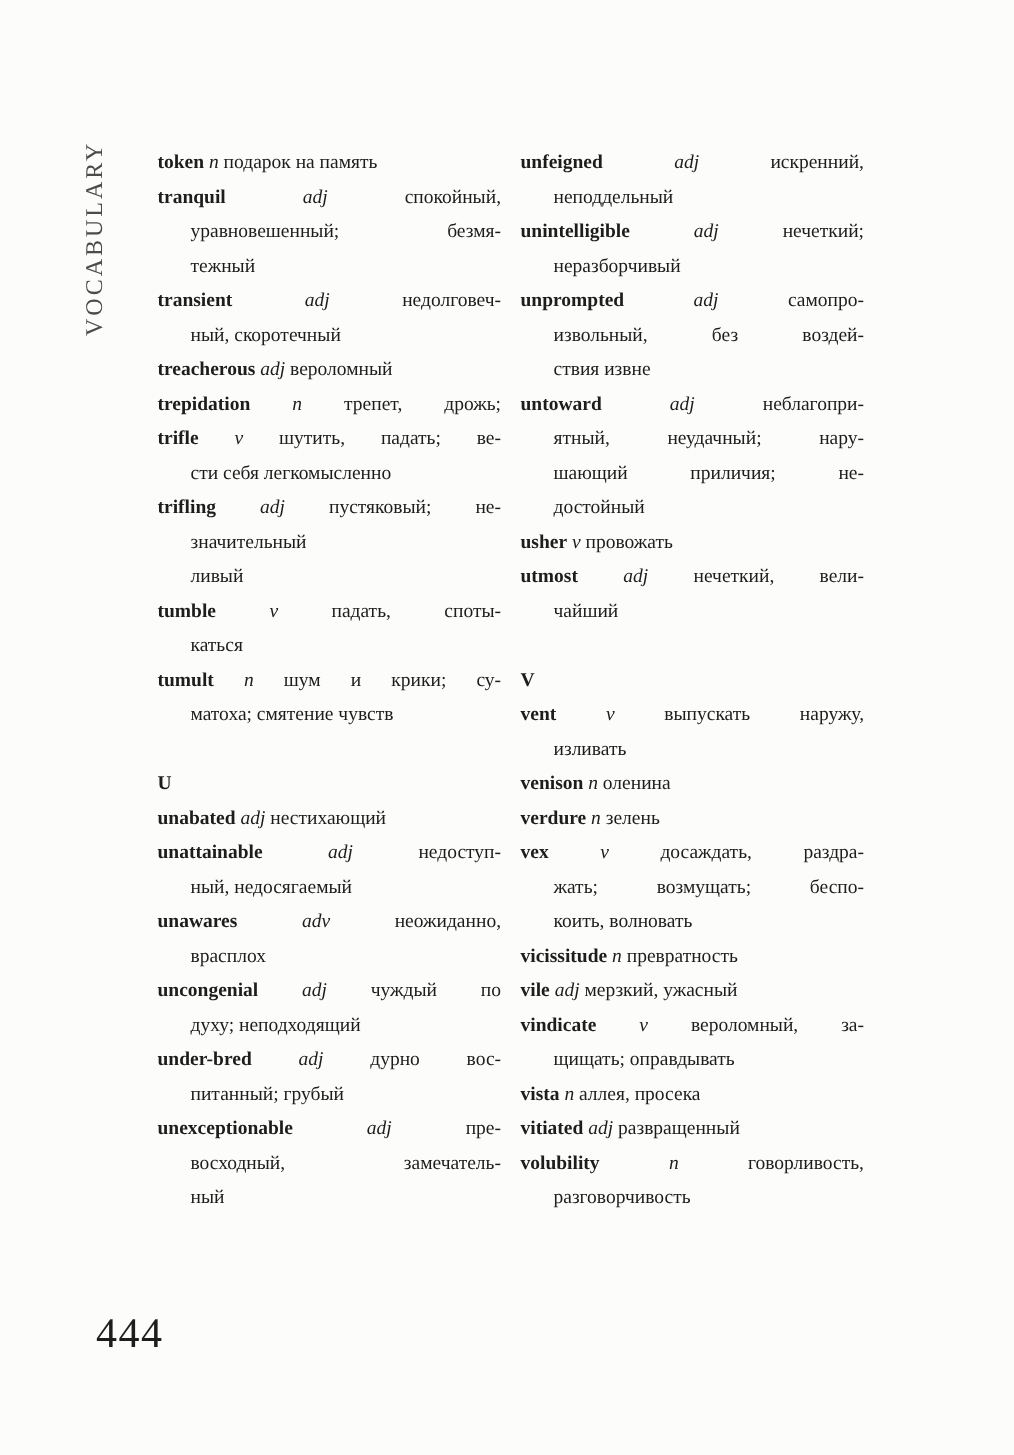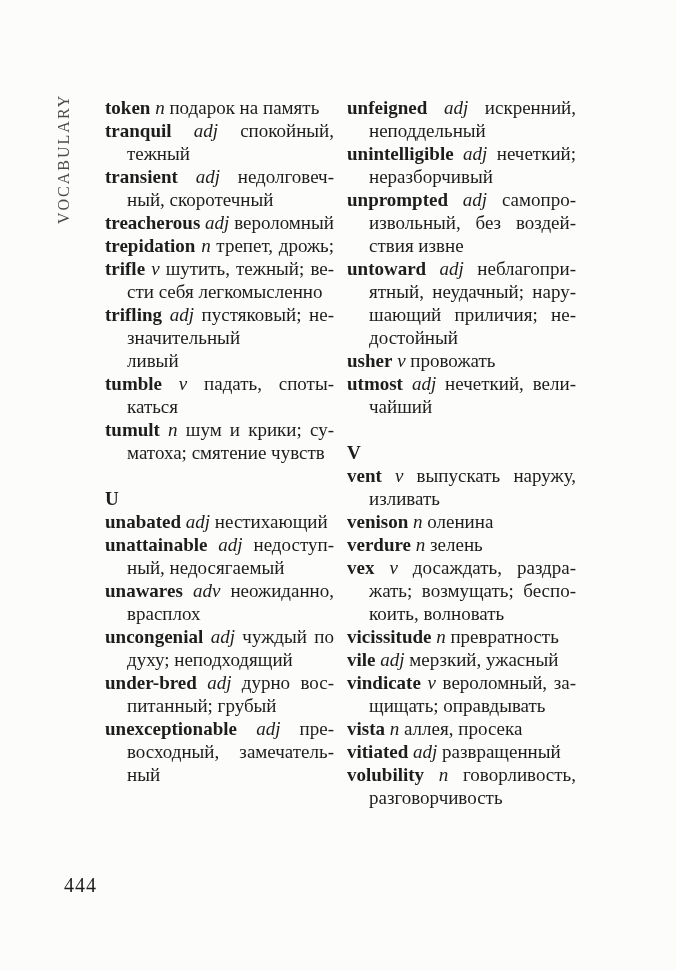"token n подарок на память" .col { font-size: 19px -> 13px }
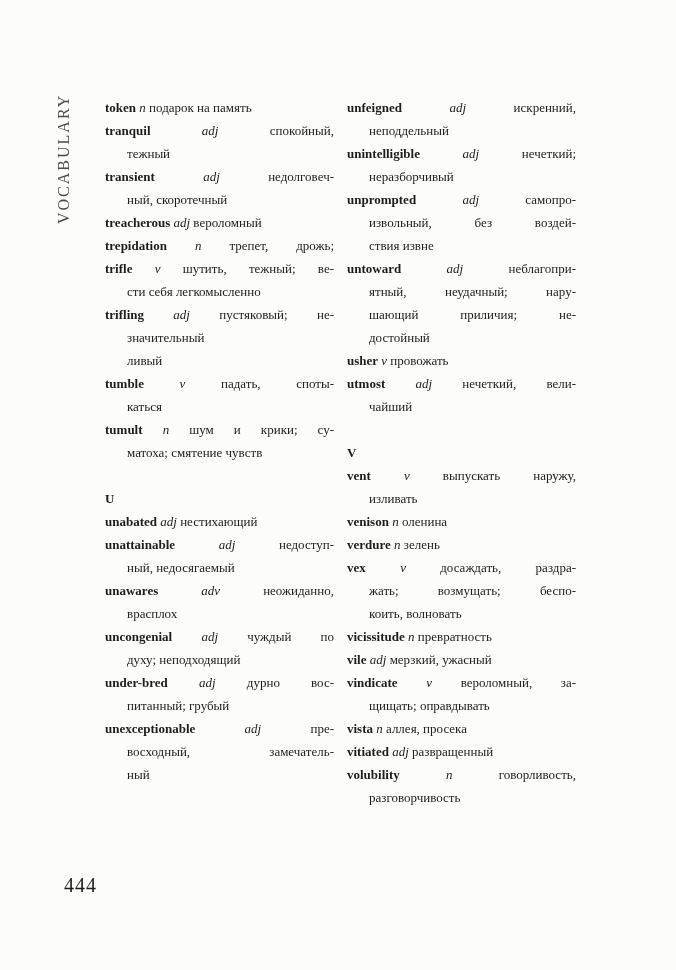"уравновешенный; безмя-" div.line { html: none -> <div><span>уравновешенный; безмя-</span></div> }
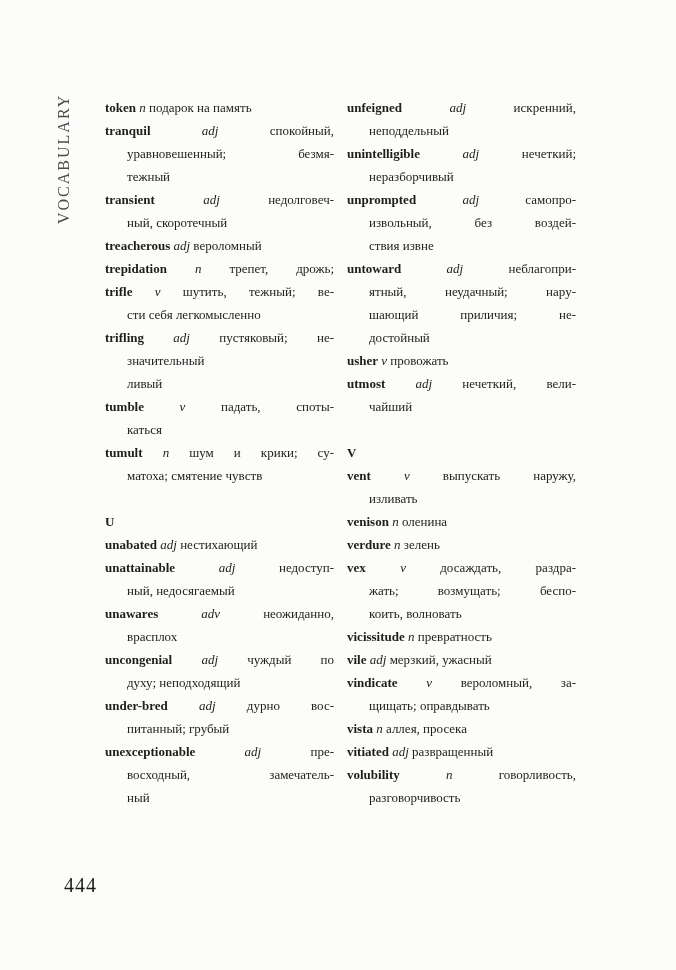"шутить, тежный; ве-" span { text: тежный -> падать }
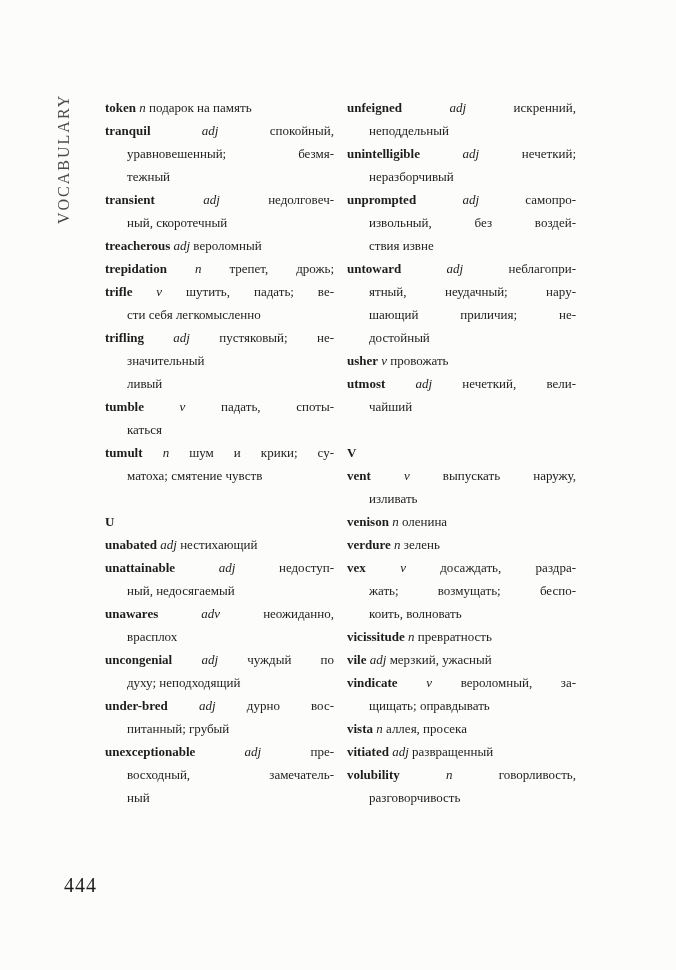"444" .page-number { font-size: 20px -> 28px }
